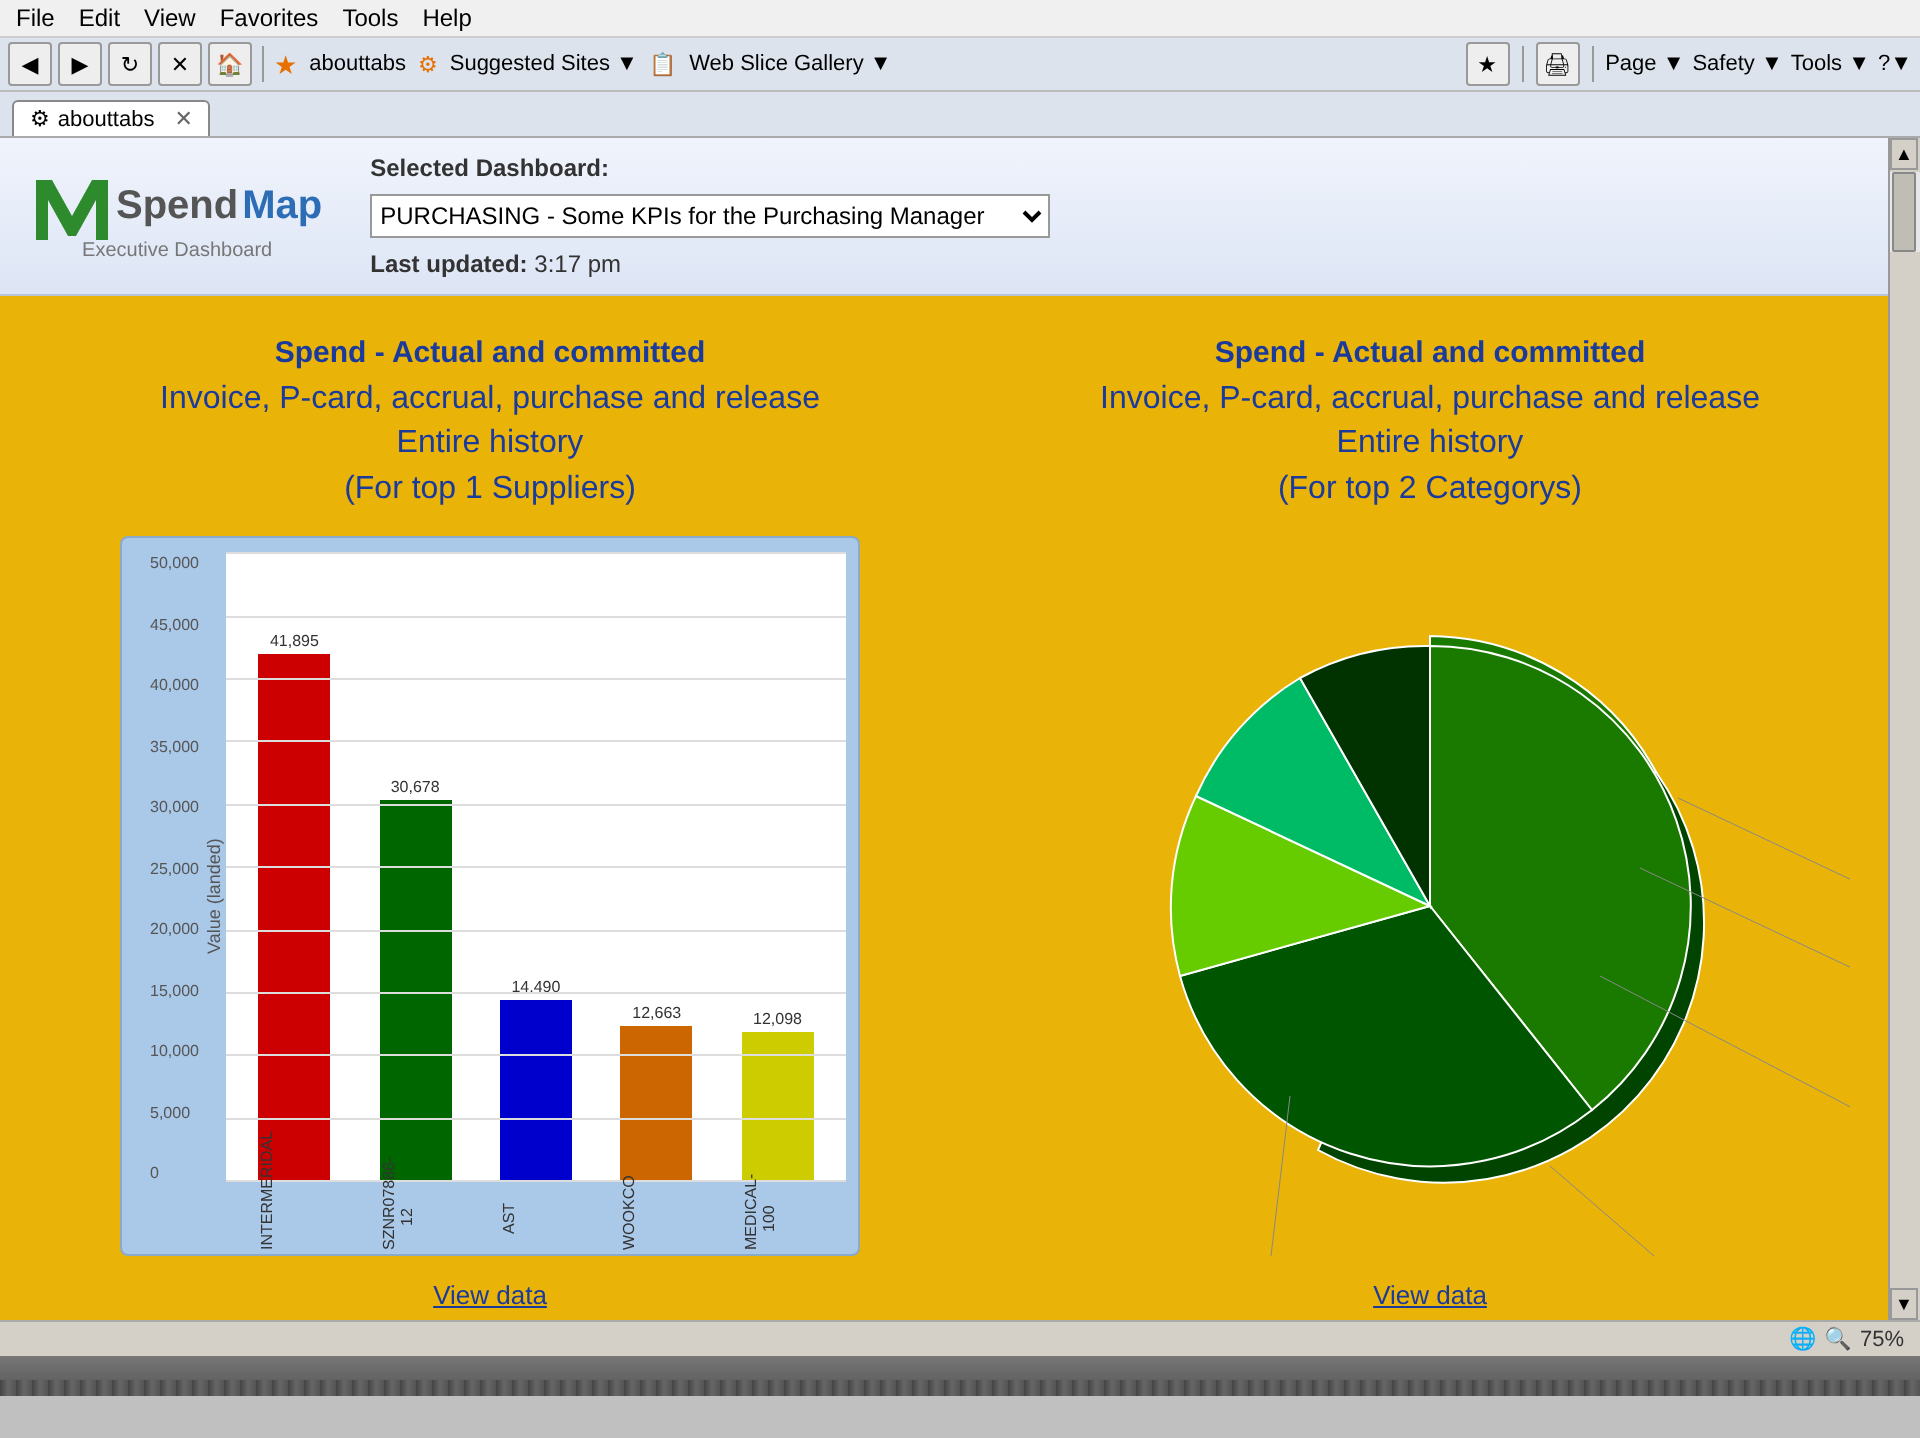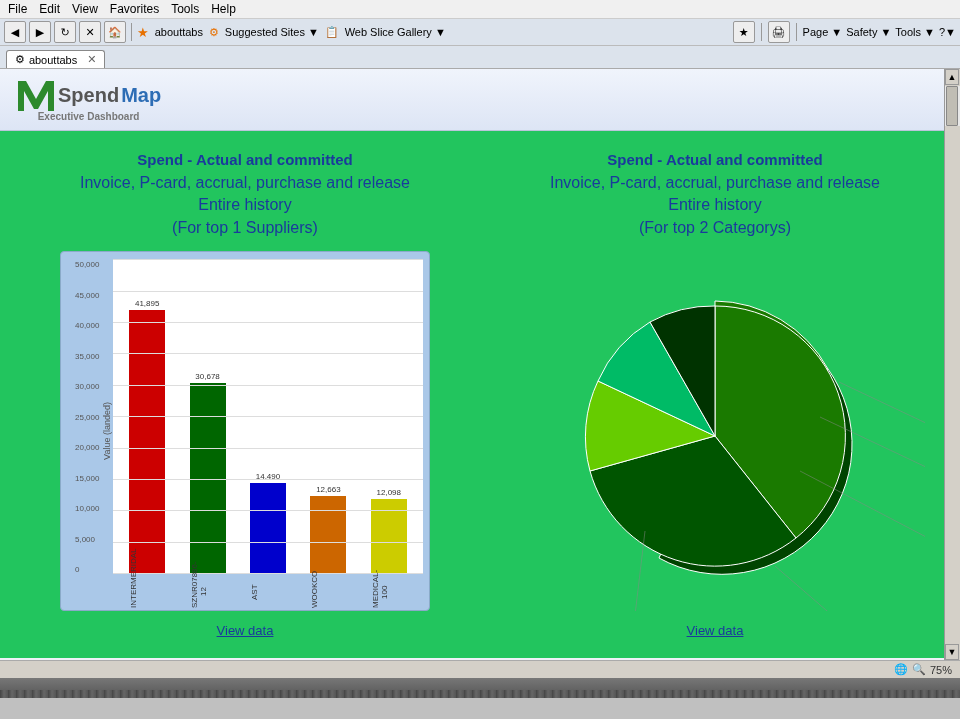"Selected Dashboard:" div.dashboard-info { html: none -> <div> <div>Selected Dashboard:</div> <select><option>PURCHASING - Some KPIs for the Purchasing Manager</option></select> <div> <strong>Last updated:</strong> <span>3:17 pm</span> </div> </div> }
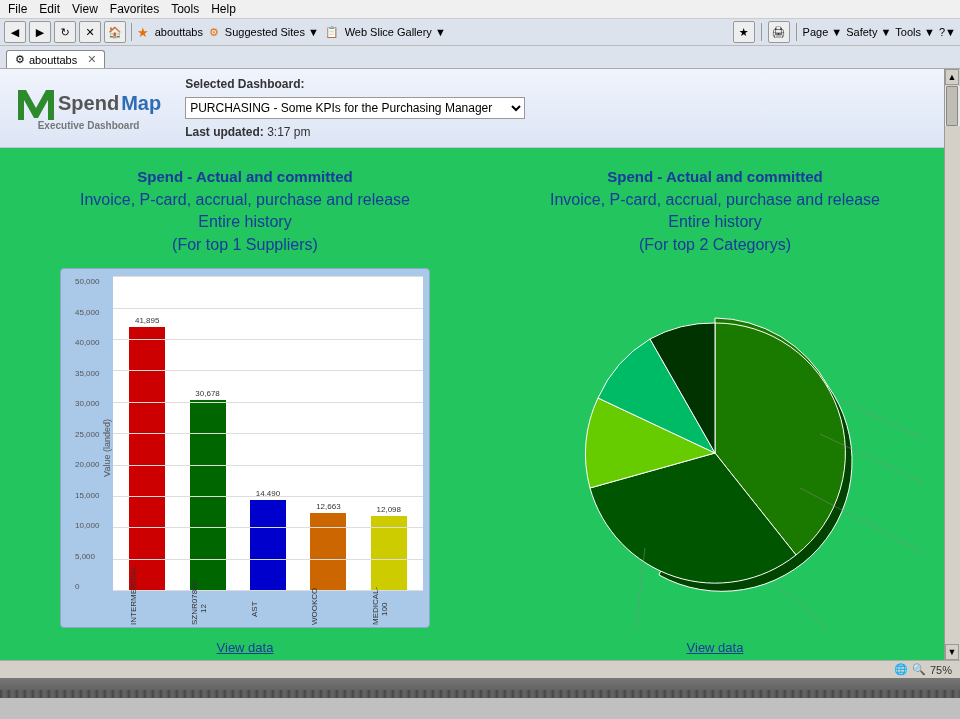"Executive Dashboard" .logo-subtitle { font-weight: bold -> none }
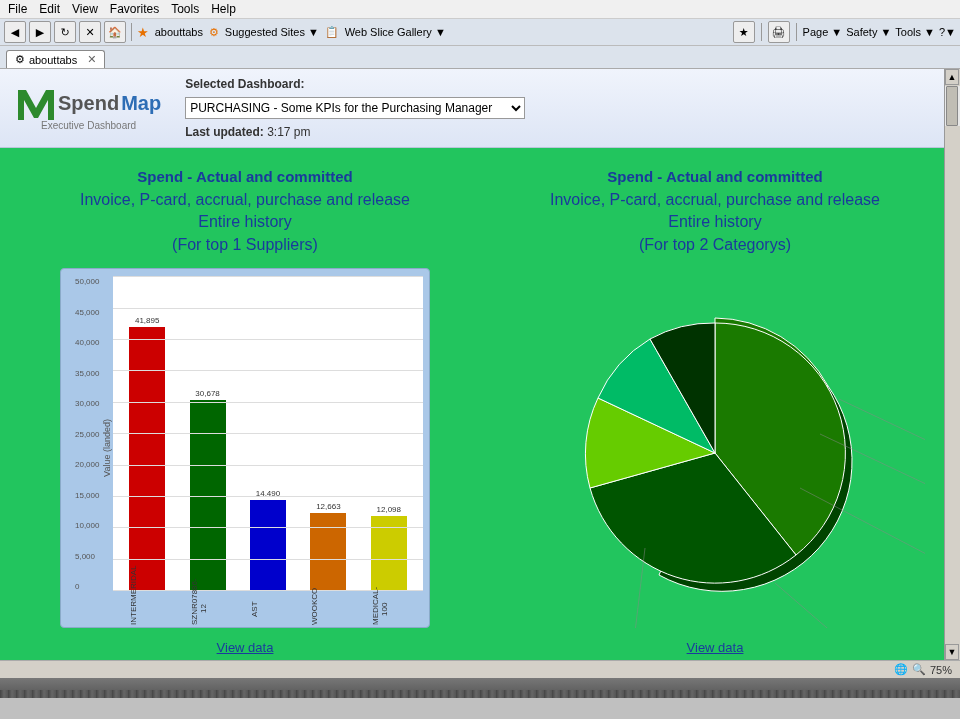"Spend - Actual and committed" .charts-container { background: #22c55e -> #eab308 }
